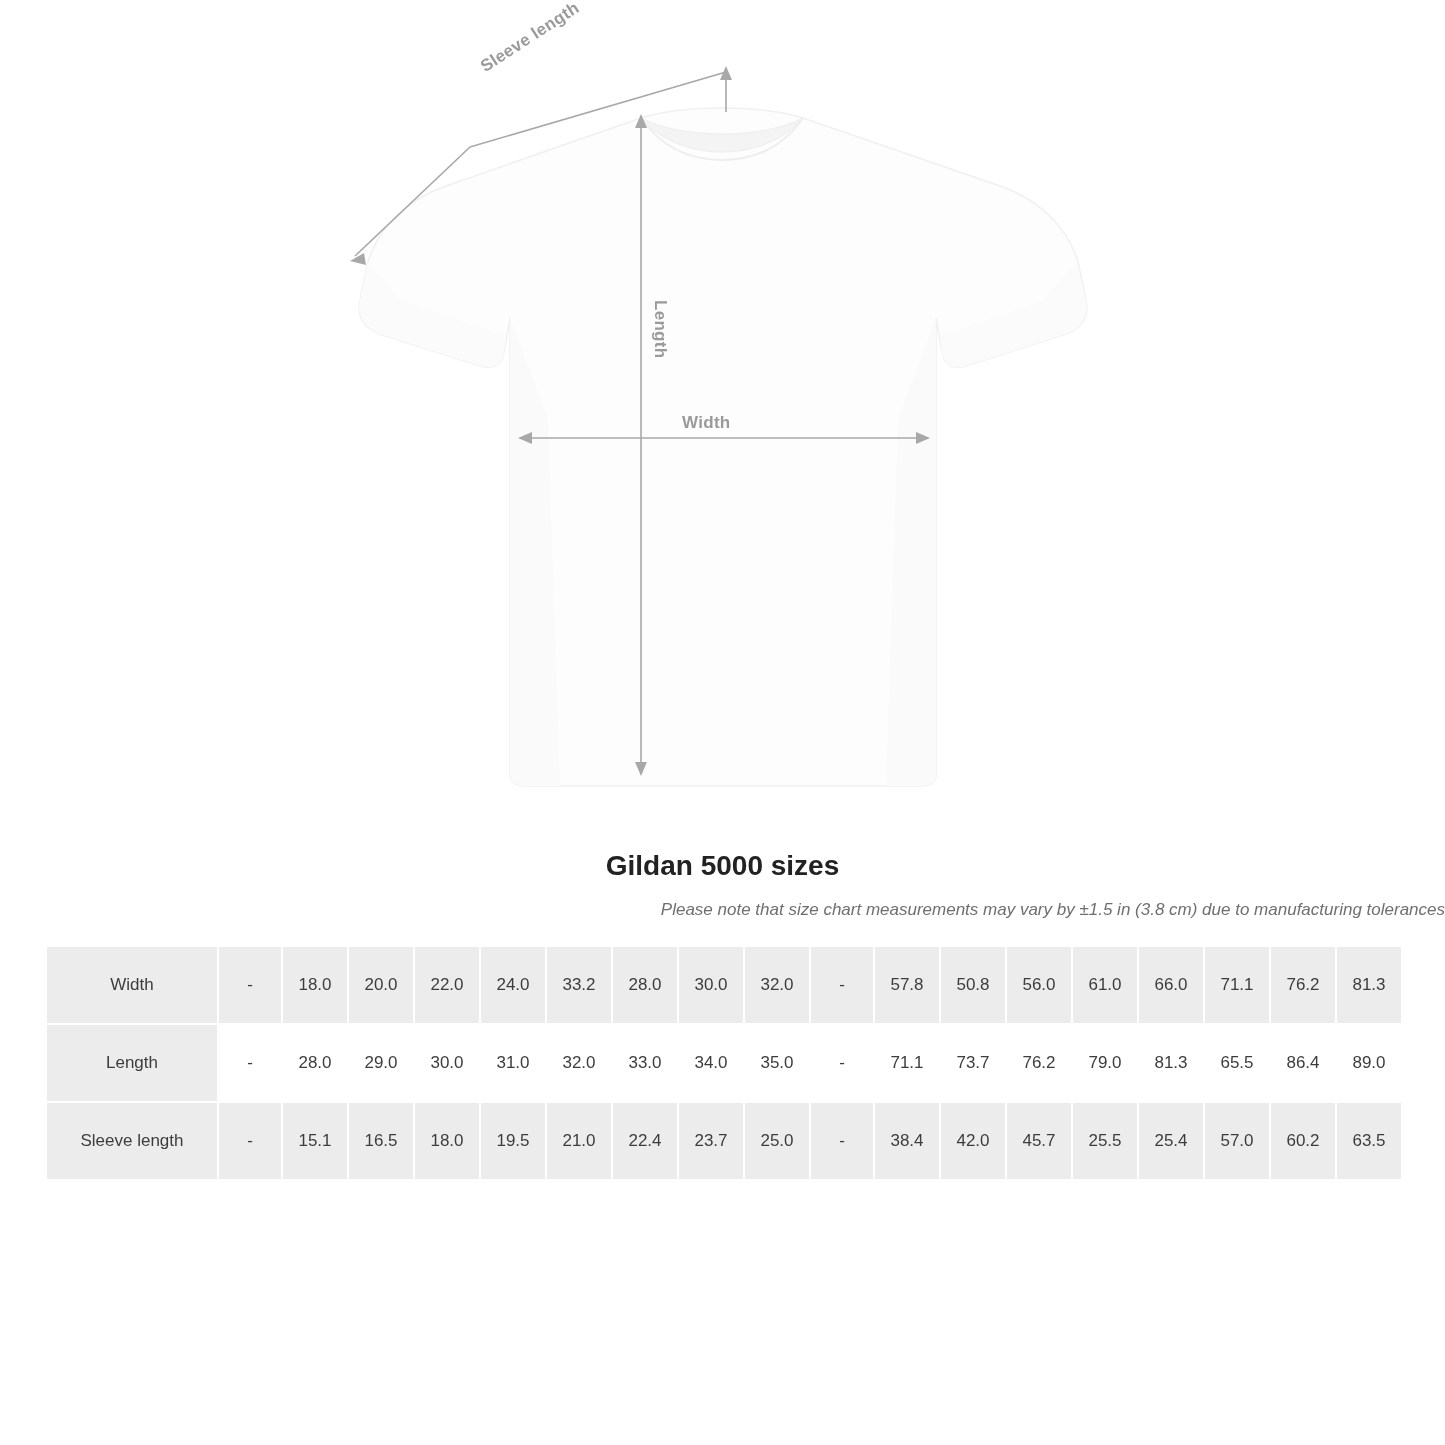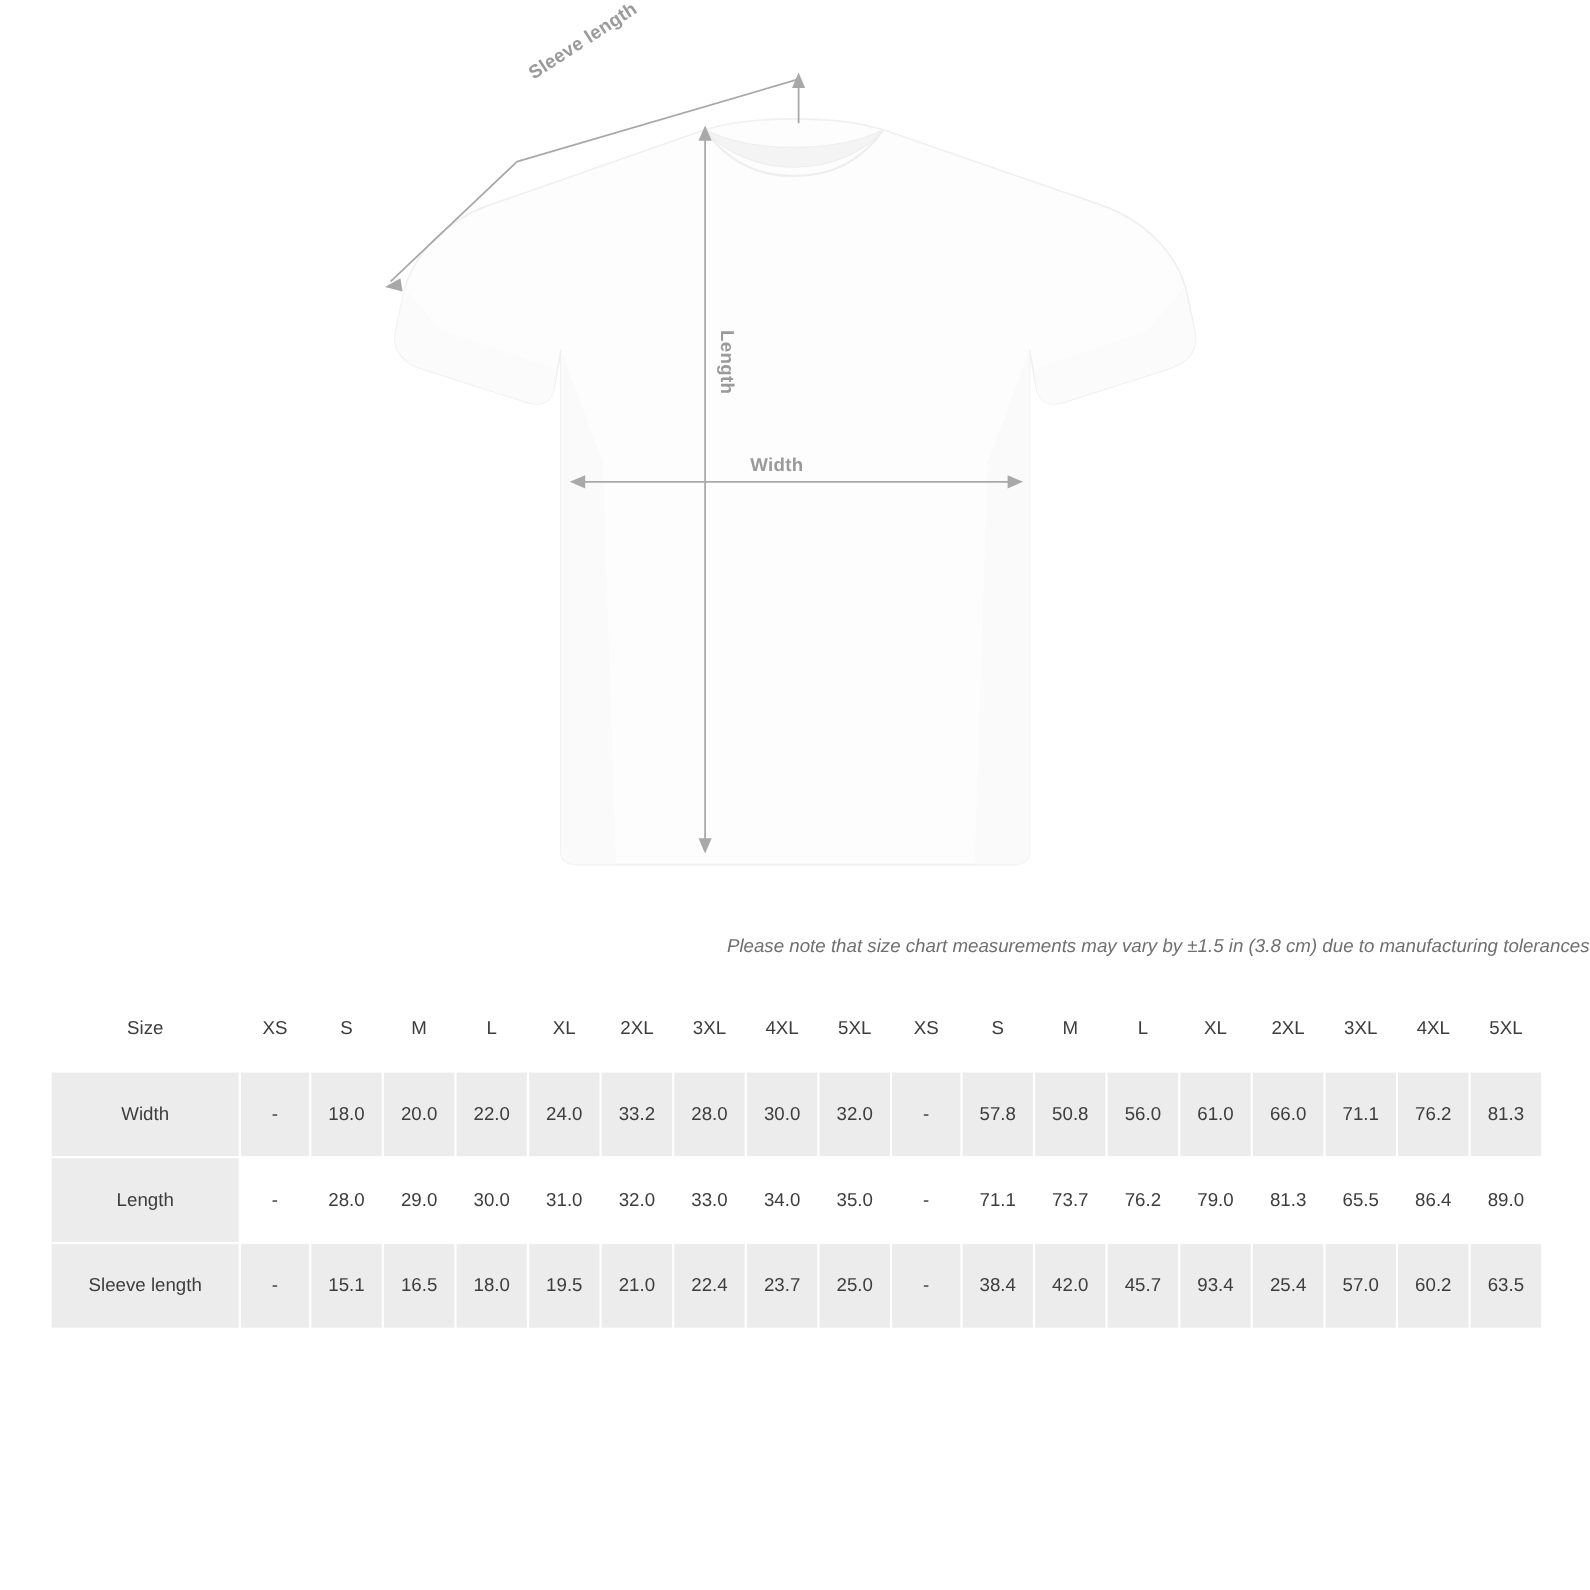"Gildan 5000 sizes" h1.chart-title { html: none -> <h1>Gildan 5000 sizes</h1> }
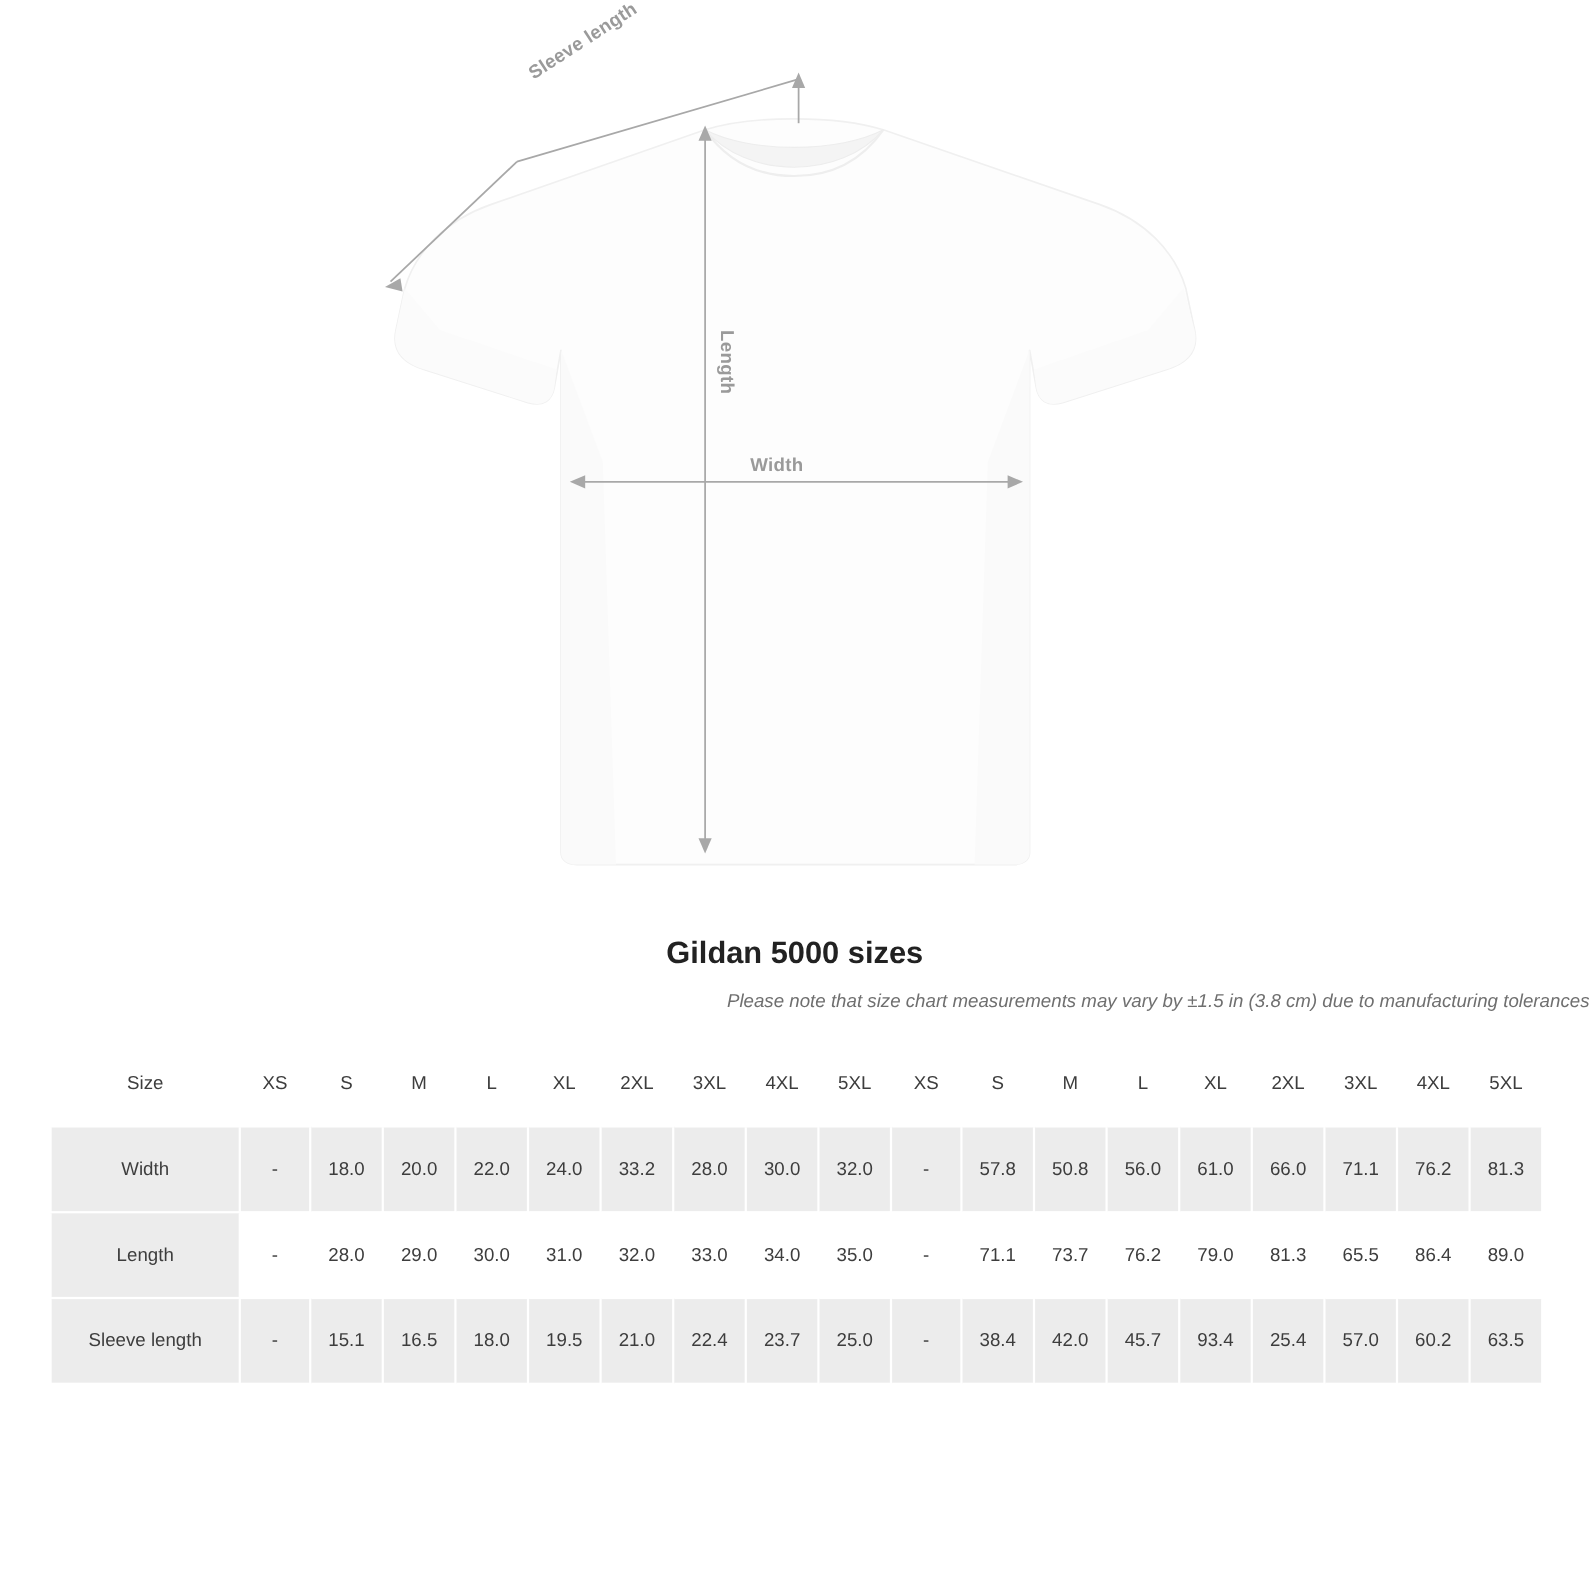"Size" tr.r-head { html: <tr> <td>Size</td> <td>XS</td> <td>S</td> <td>M</td> <td>L</td> <td>XL</td> <td>2XL</td> <td>3XL</td> <td>4XL</td> <td>5XL</td> <td>XS</td> <td>S</td> <td>M</td> <td>L</td> <td>XL</td> <td>2XL</td> <td>3XL</td> <td>4XL</td> <td>5XL</td> </tr> -> none }
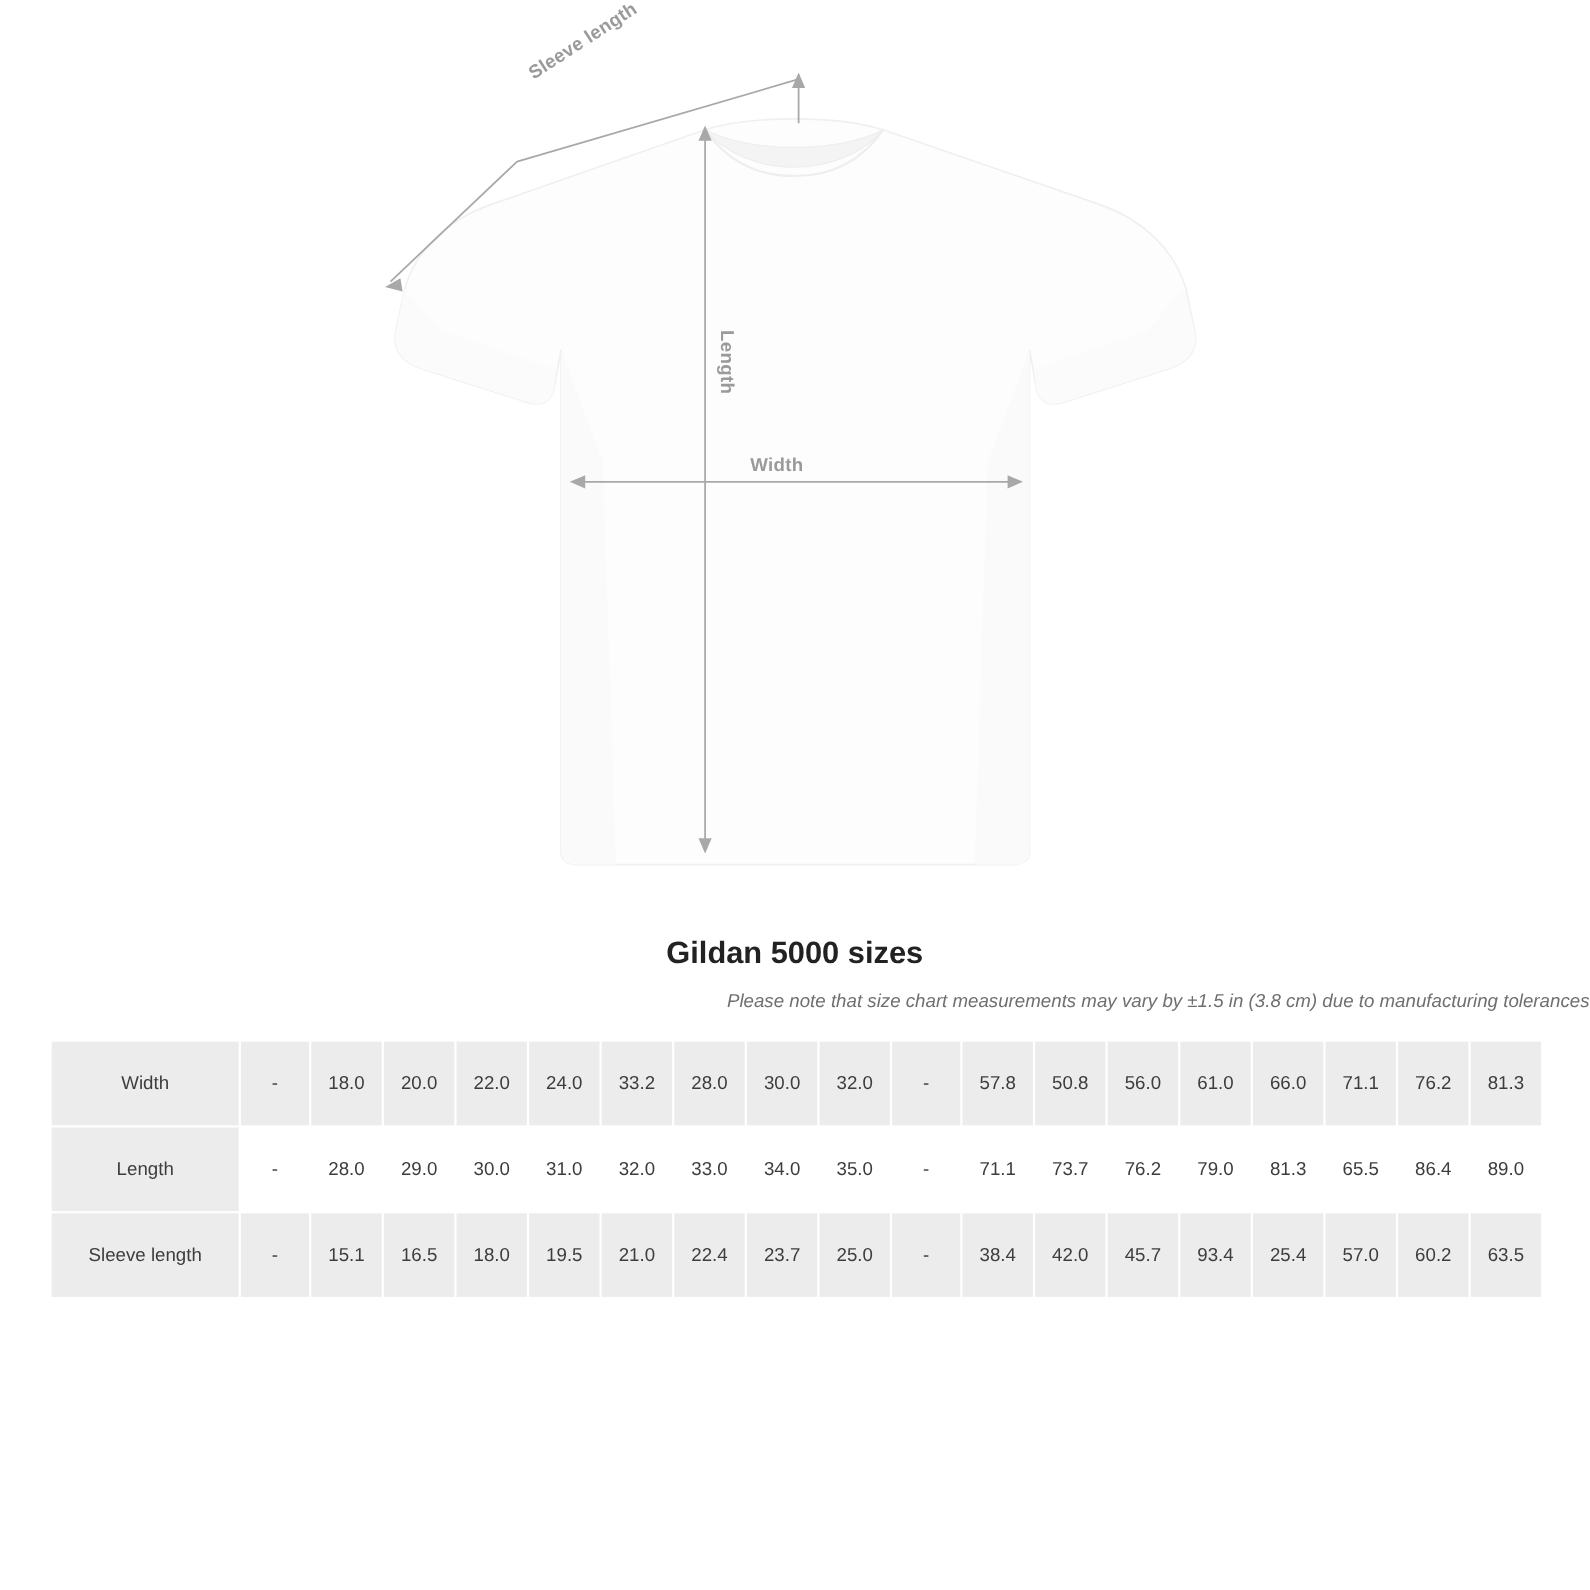"93.4" td { text: 93.4 -> 25.5 }
